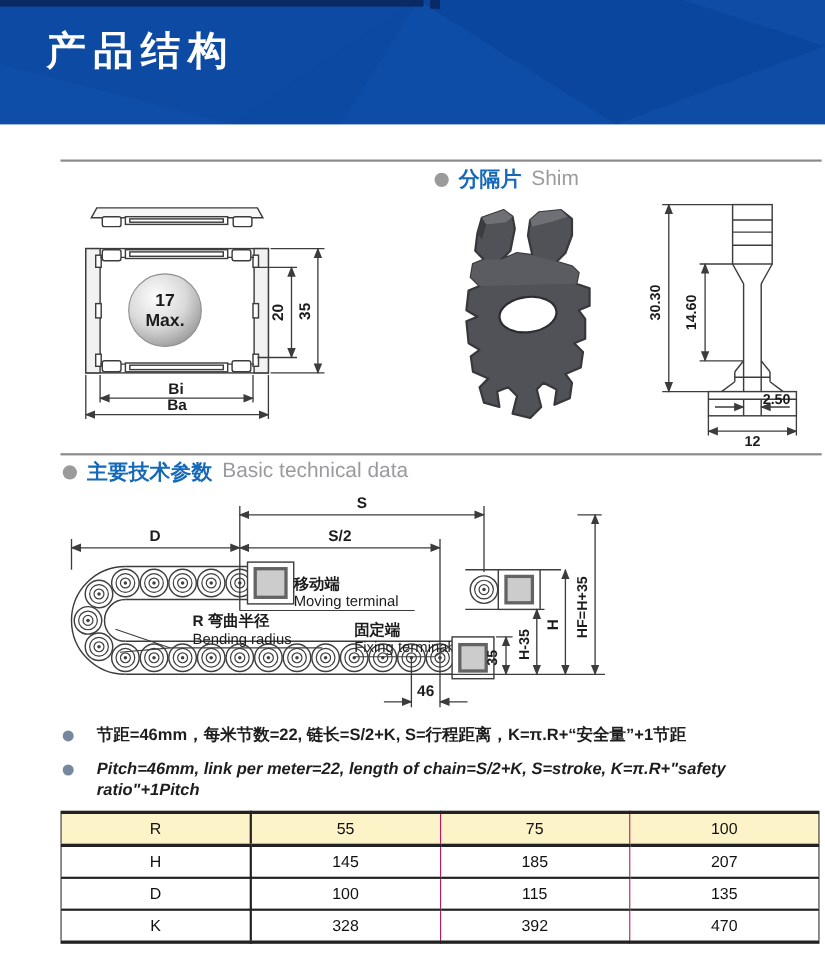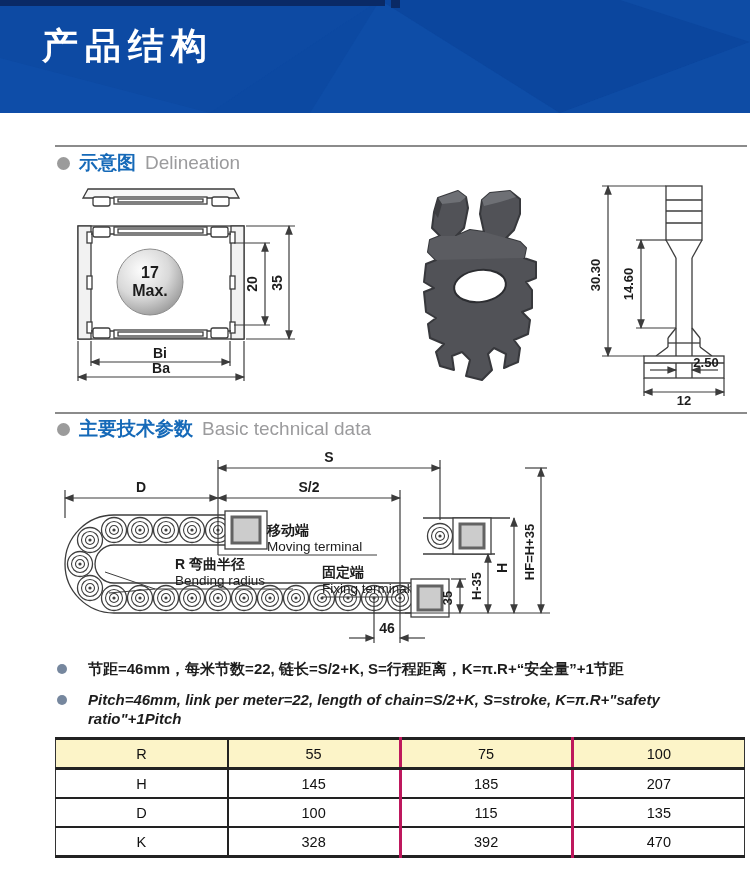"示意图" div.sec-head { html: <div> <span></span> <span>示意图</span> <span>Delineation</span> </div> -> none }
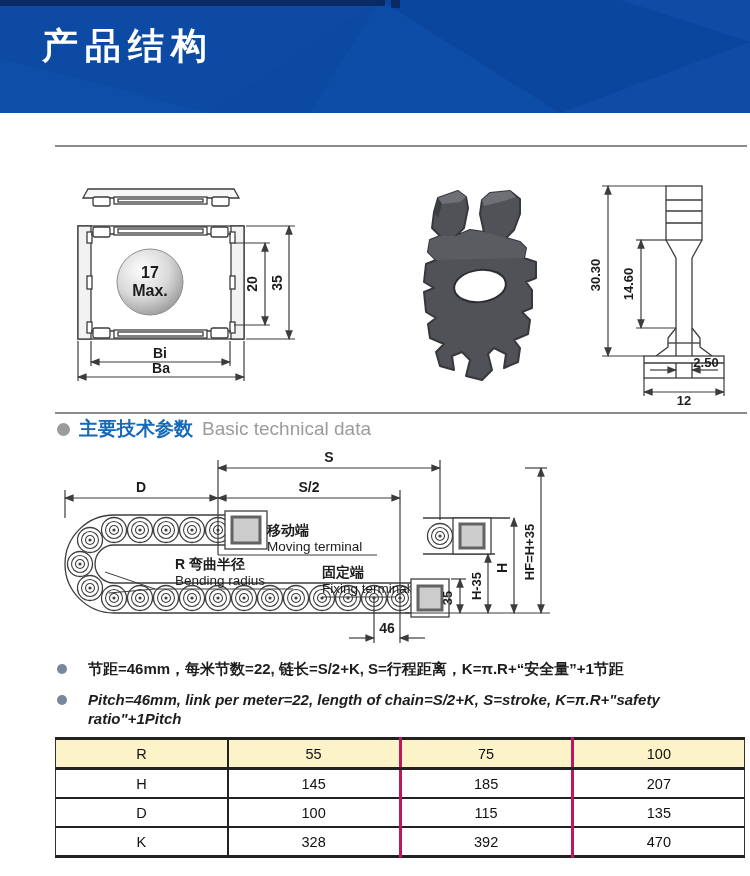"分隔片" div.sec-head { html: none -> <div> <span></span> <span>分隔片</span> <span>Shim</span> </div> }
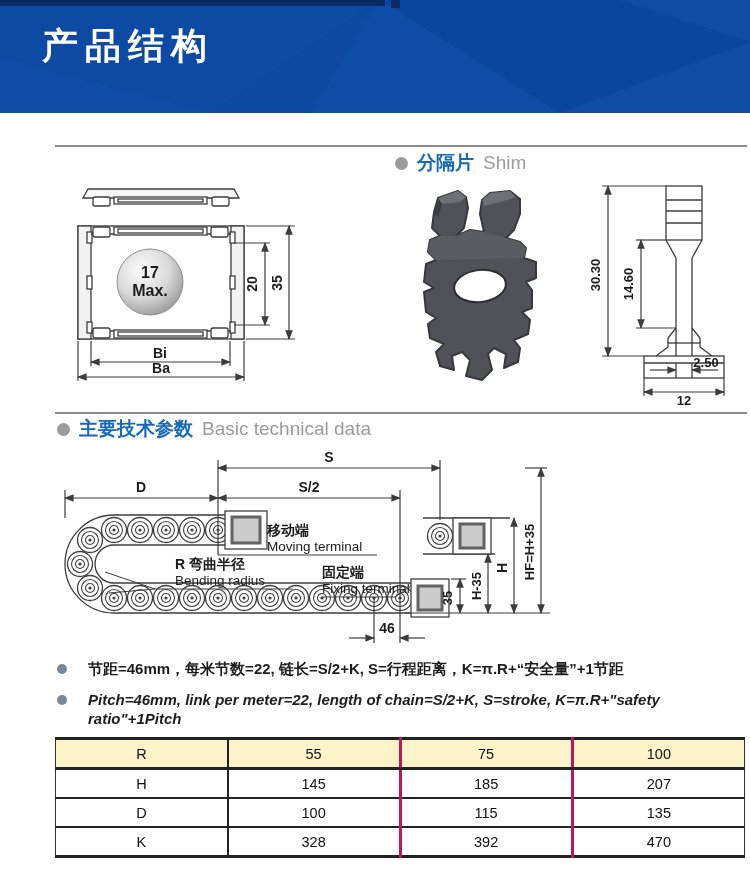"55" .spec td { border-right: 3px solid #be185d -> 1px solid #be185d }
